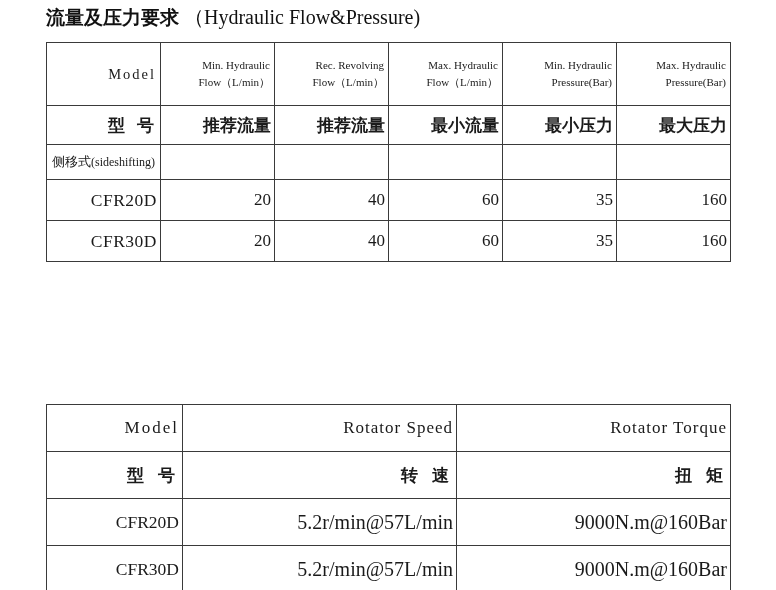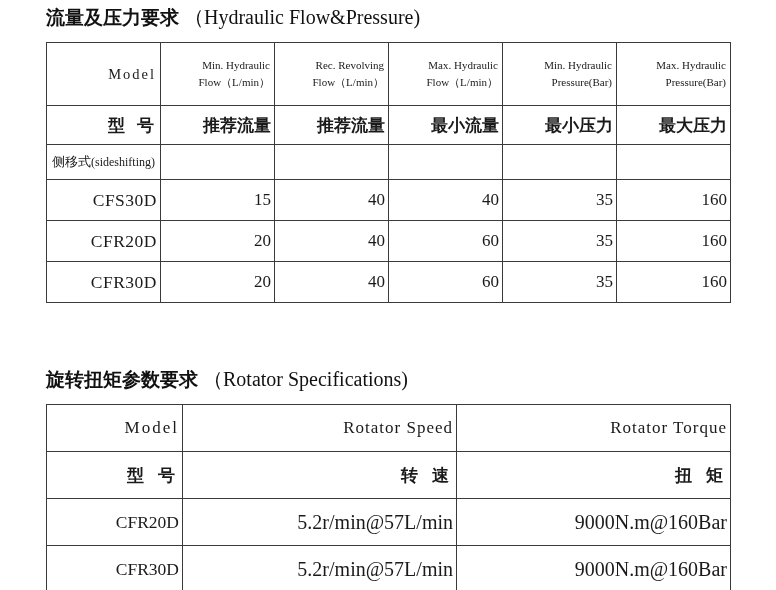"CFS30D" tr { html: <tr> <td>CFS30D</td> <td>15</td> <td>40</td> <td>40</td> <td>35</td> <td>160</td> </tr> -> none }
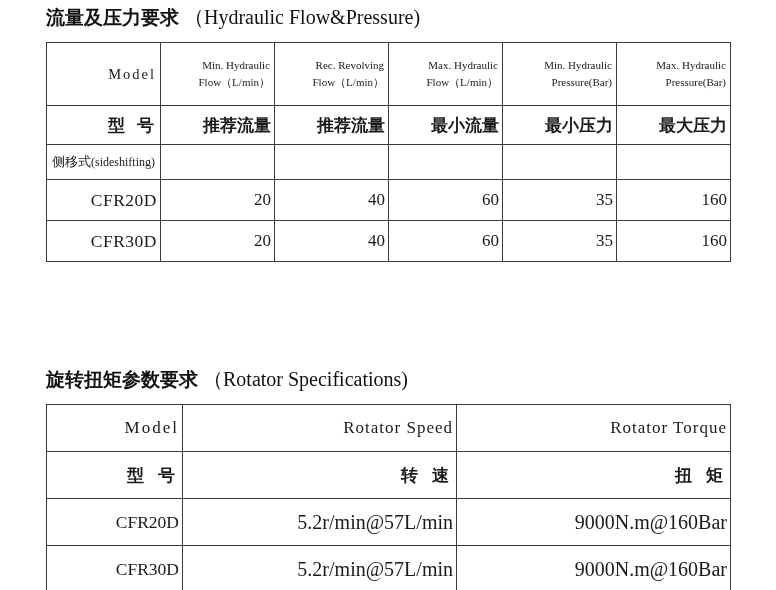"旋转扭矩参数要求 （Rotator Specifications)" div.section-title { html: <div> <span>旋转扭矩参数要求</span> <span>（Rotator Specifications)</span> </div> -> none }
